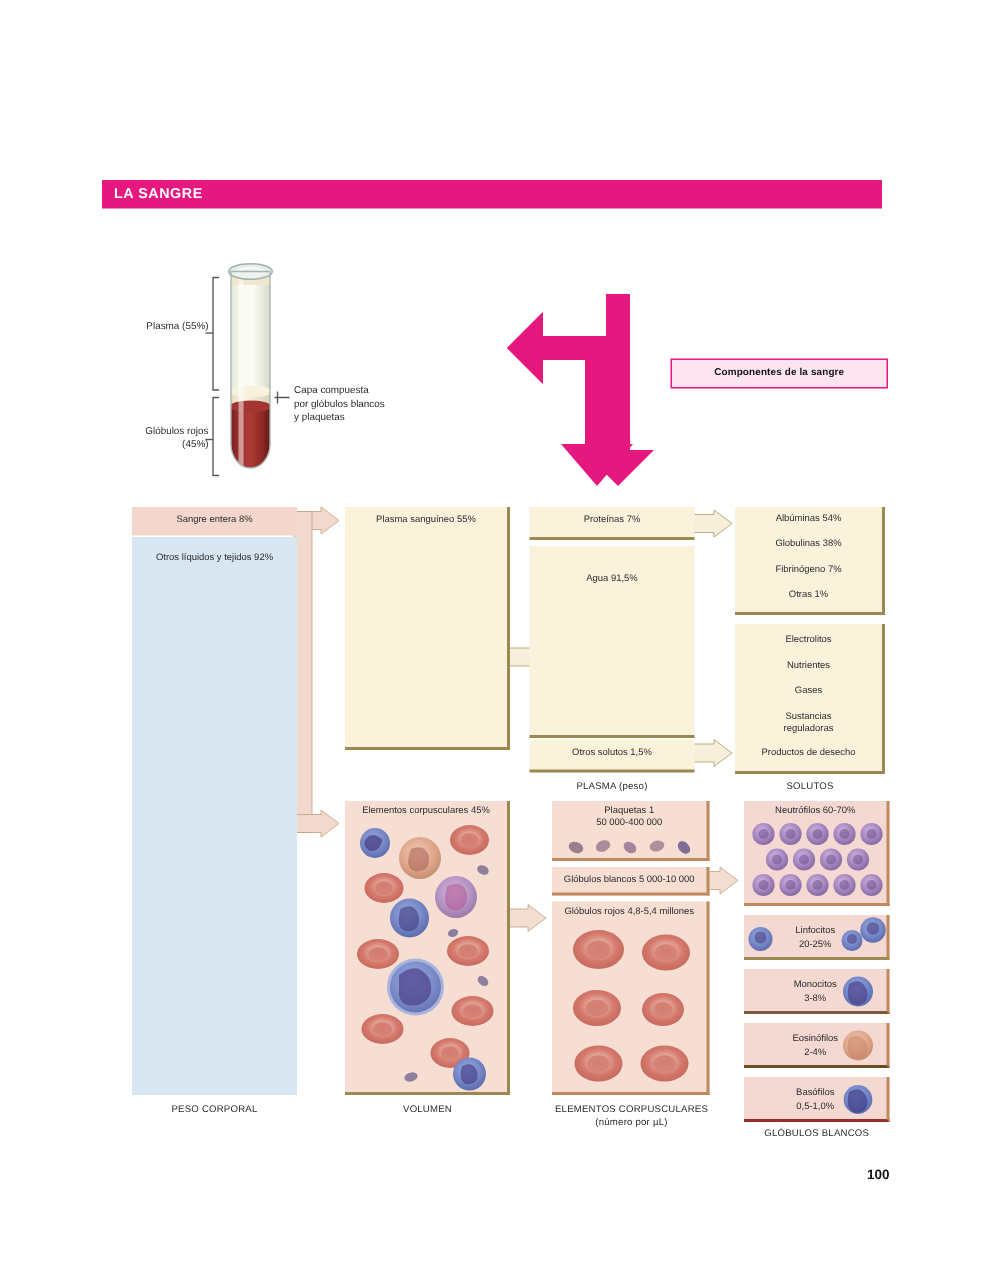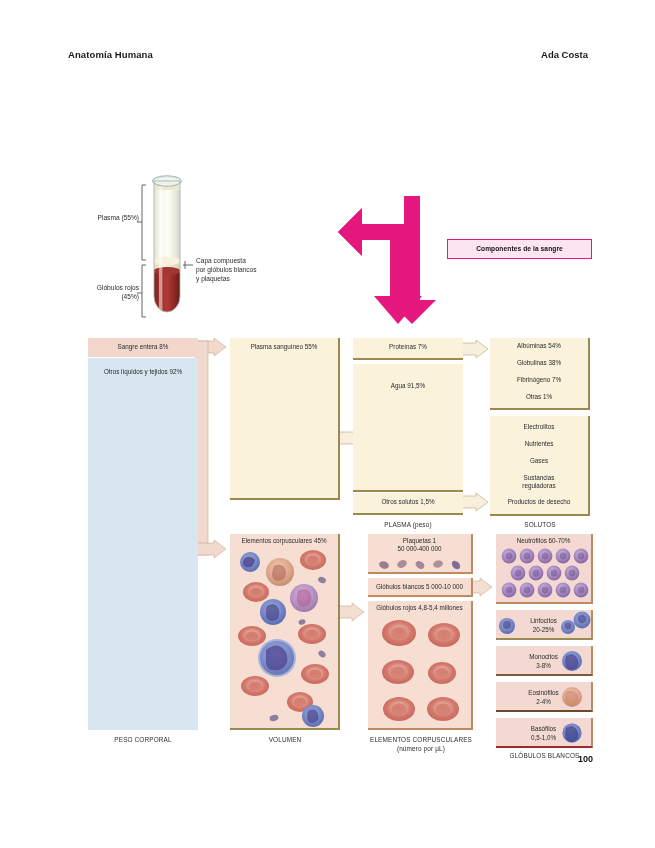"Anatomía Humana" div.hdr { html: <div> <div>Anatomía Humana</div> <div>Ada Costa</div> </div> -> none }
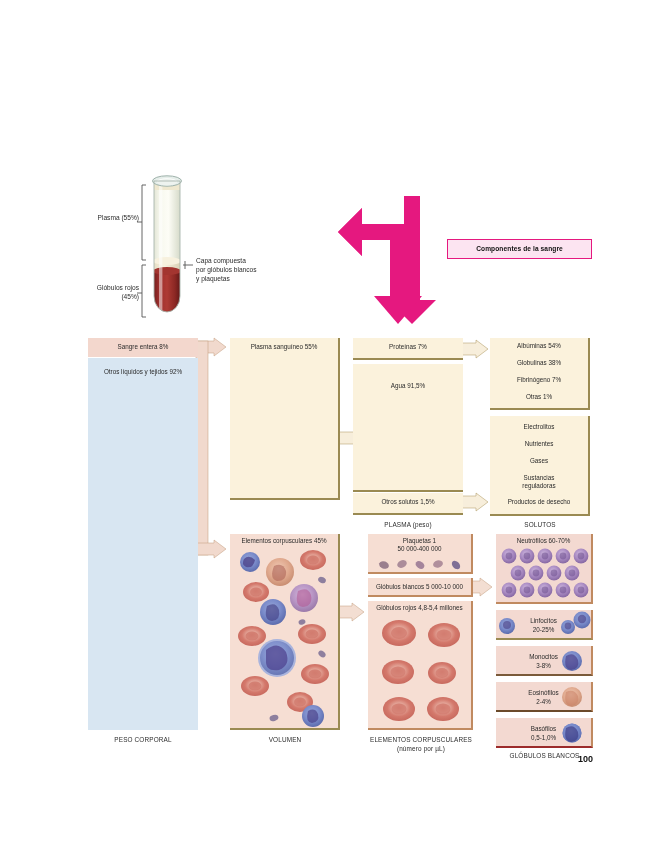"LA SANGRE" div.band { html: none -> <div> <div>LA SANGRE</div> </div> }
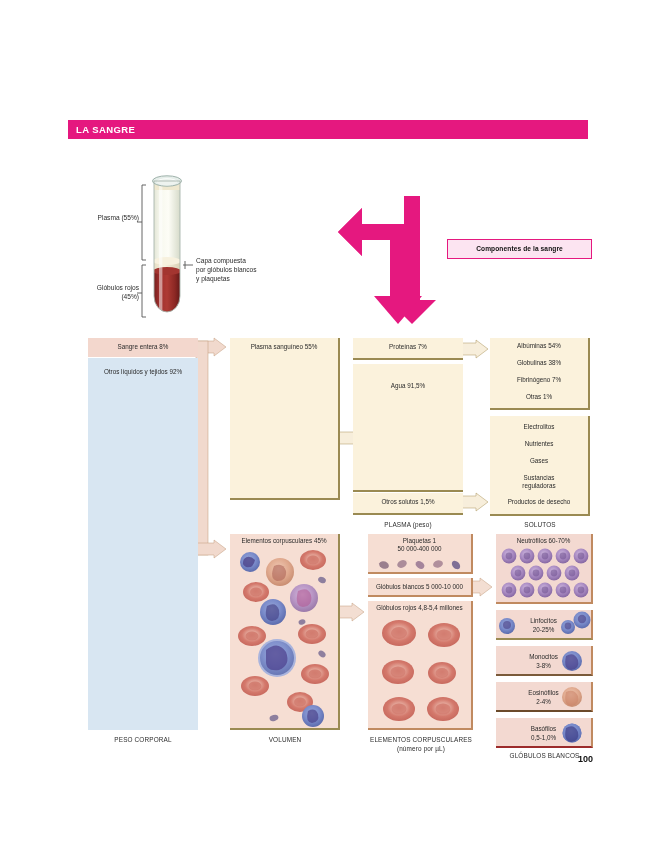"100" .pageno { top: 754px -> 778px }
